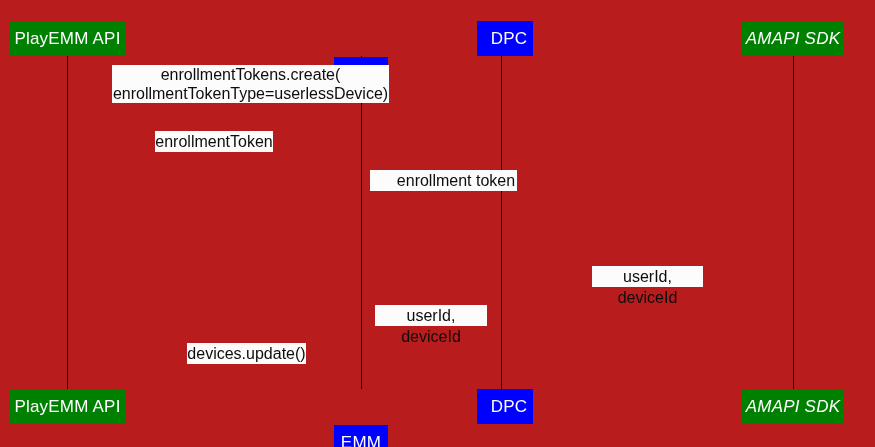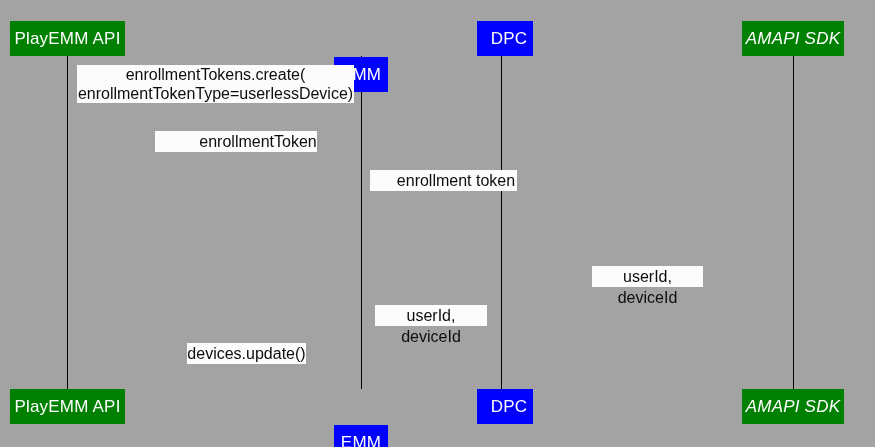"PlayEMM API" .canvas { background: #a3a3a3 -> #b91c1c }
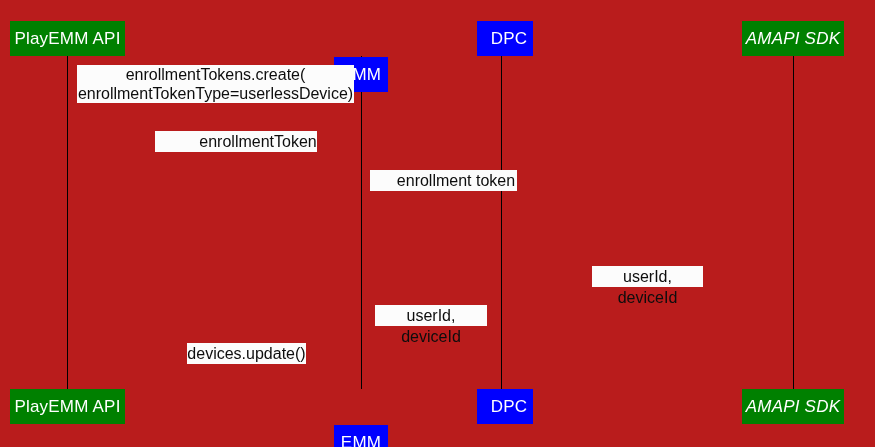"enrollmentTokens.create(" .two-line { margin-left: none -> 35px }
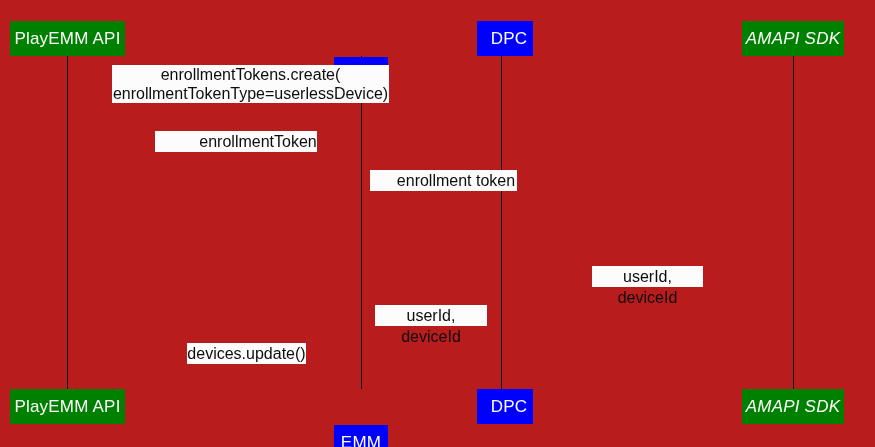"enrollmentToken" .m2 { padding-left: 44px -> none }
